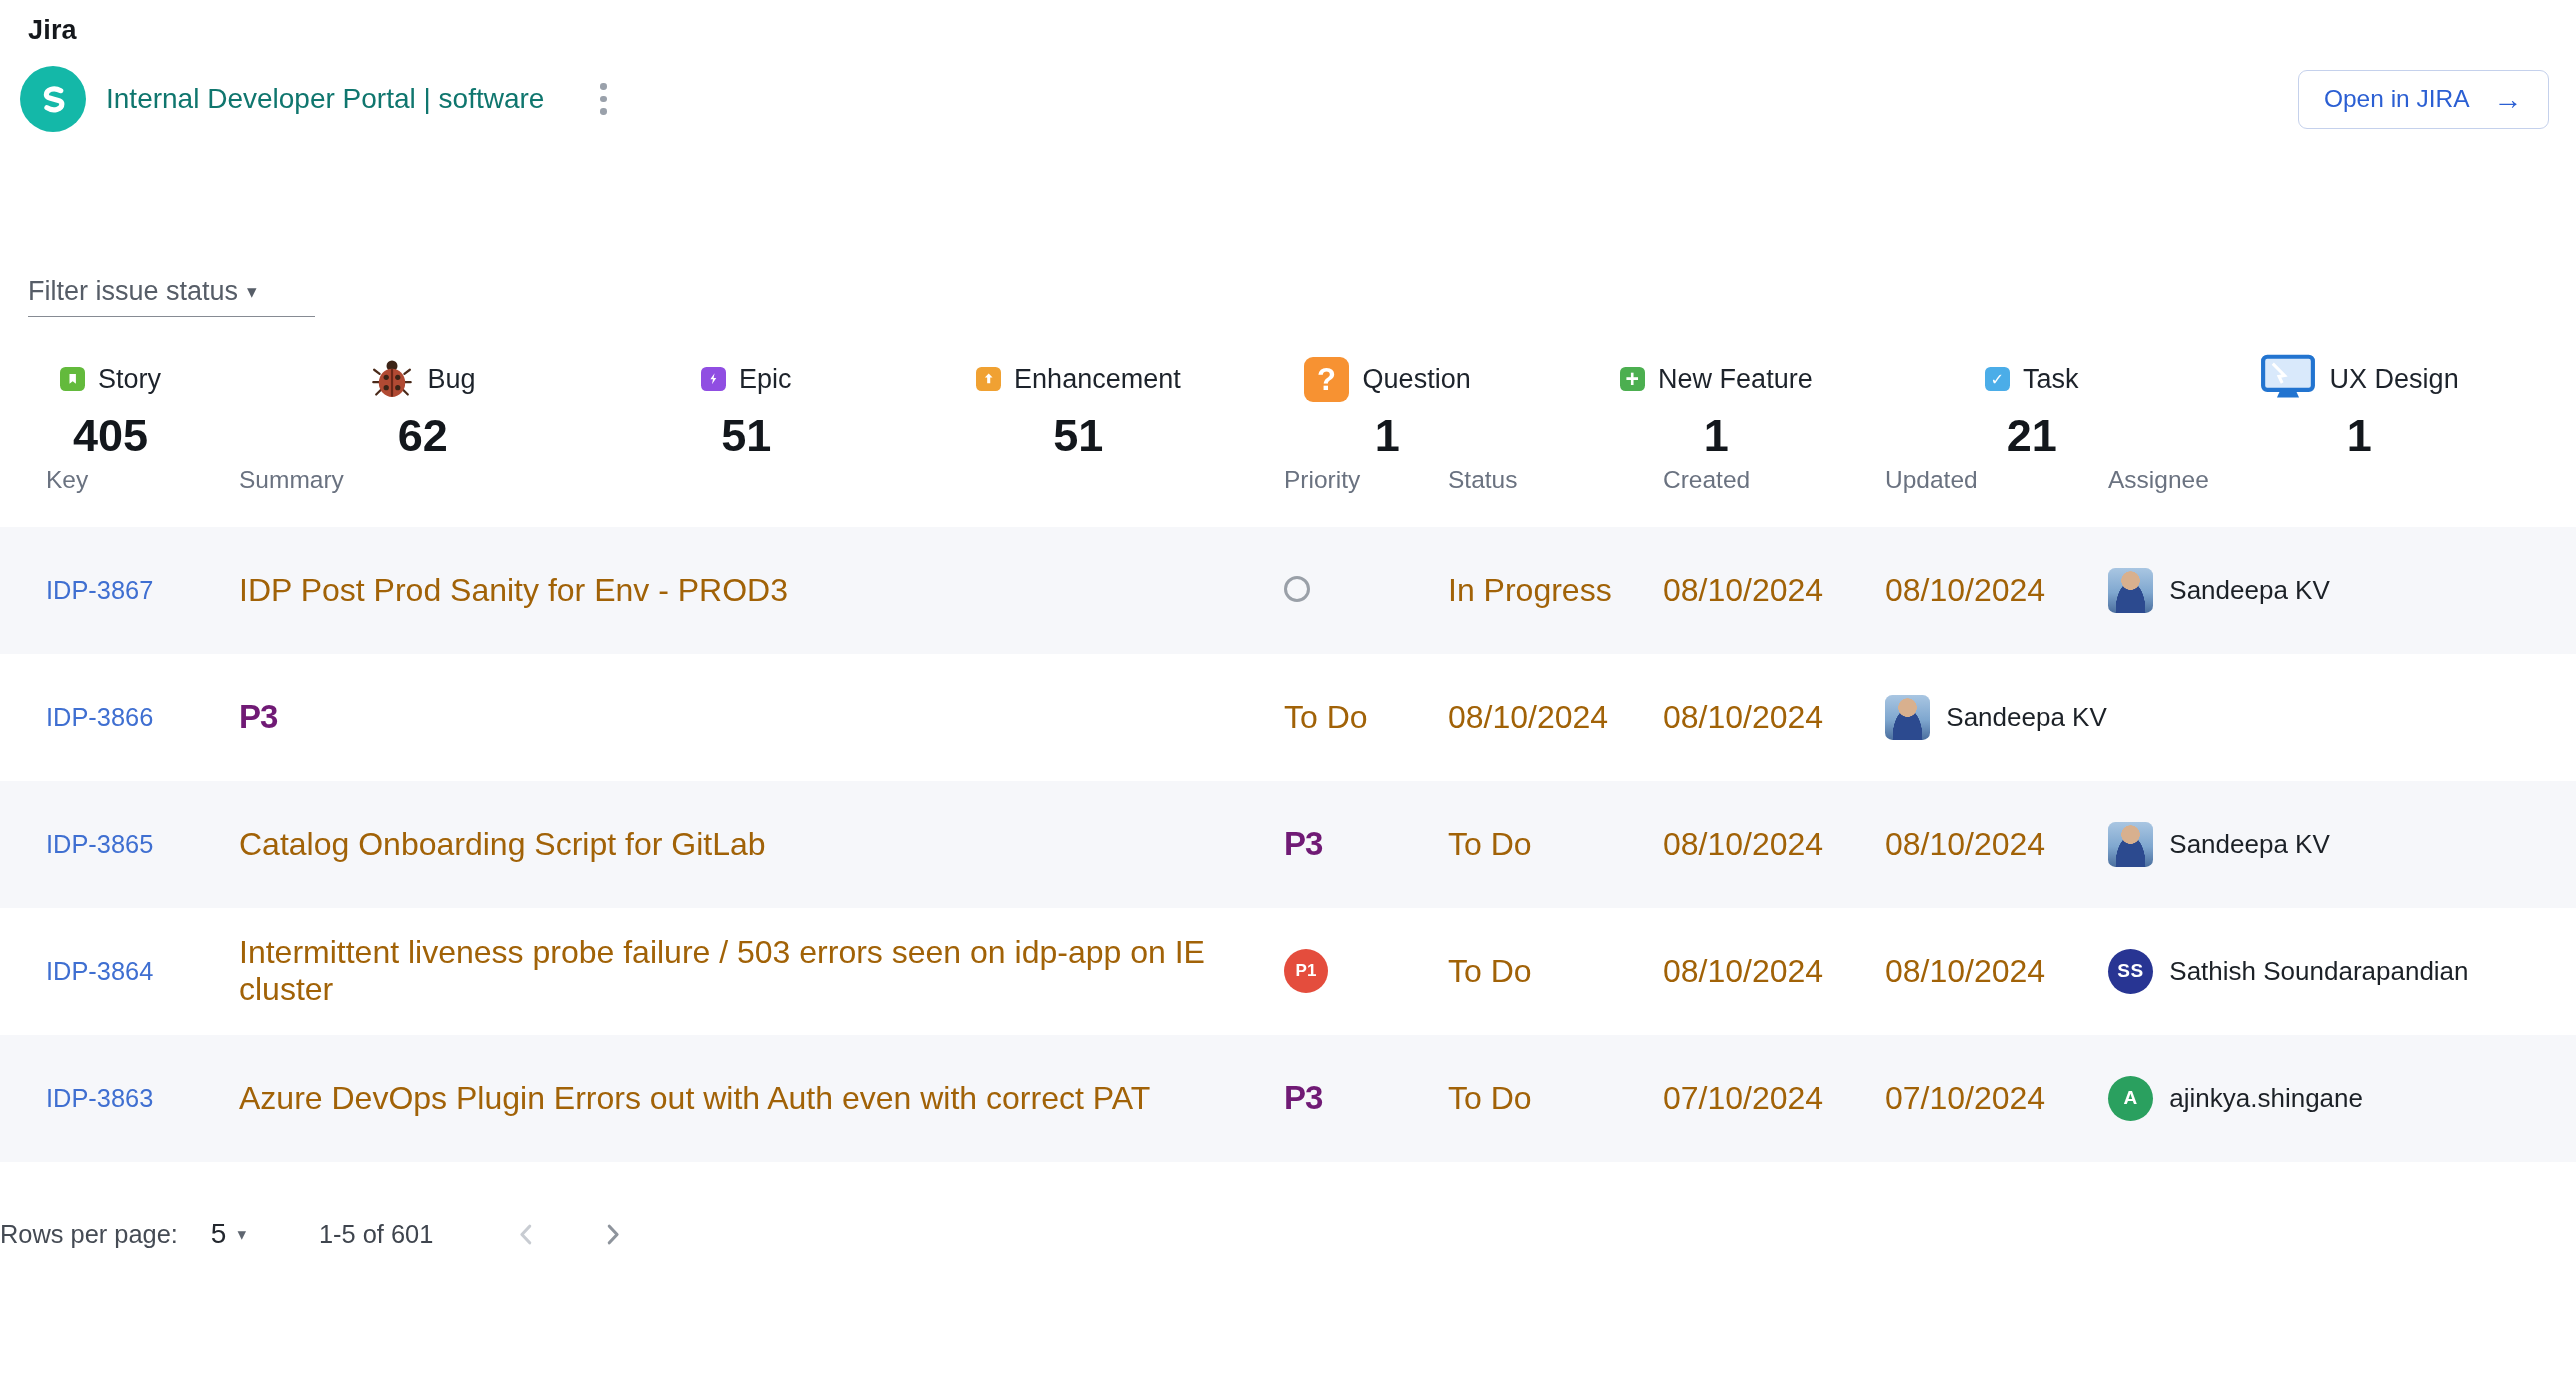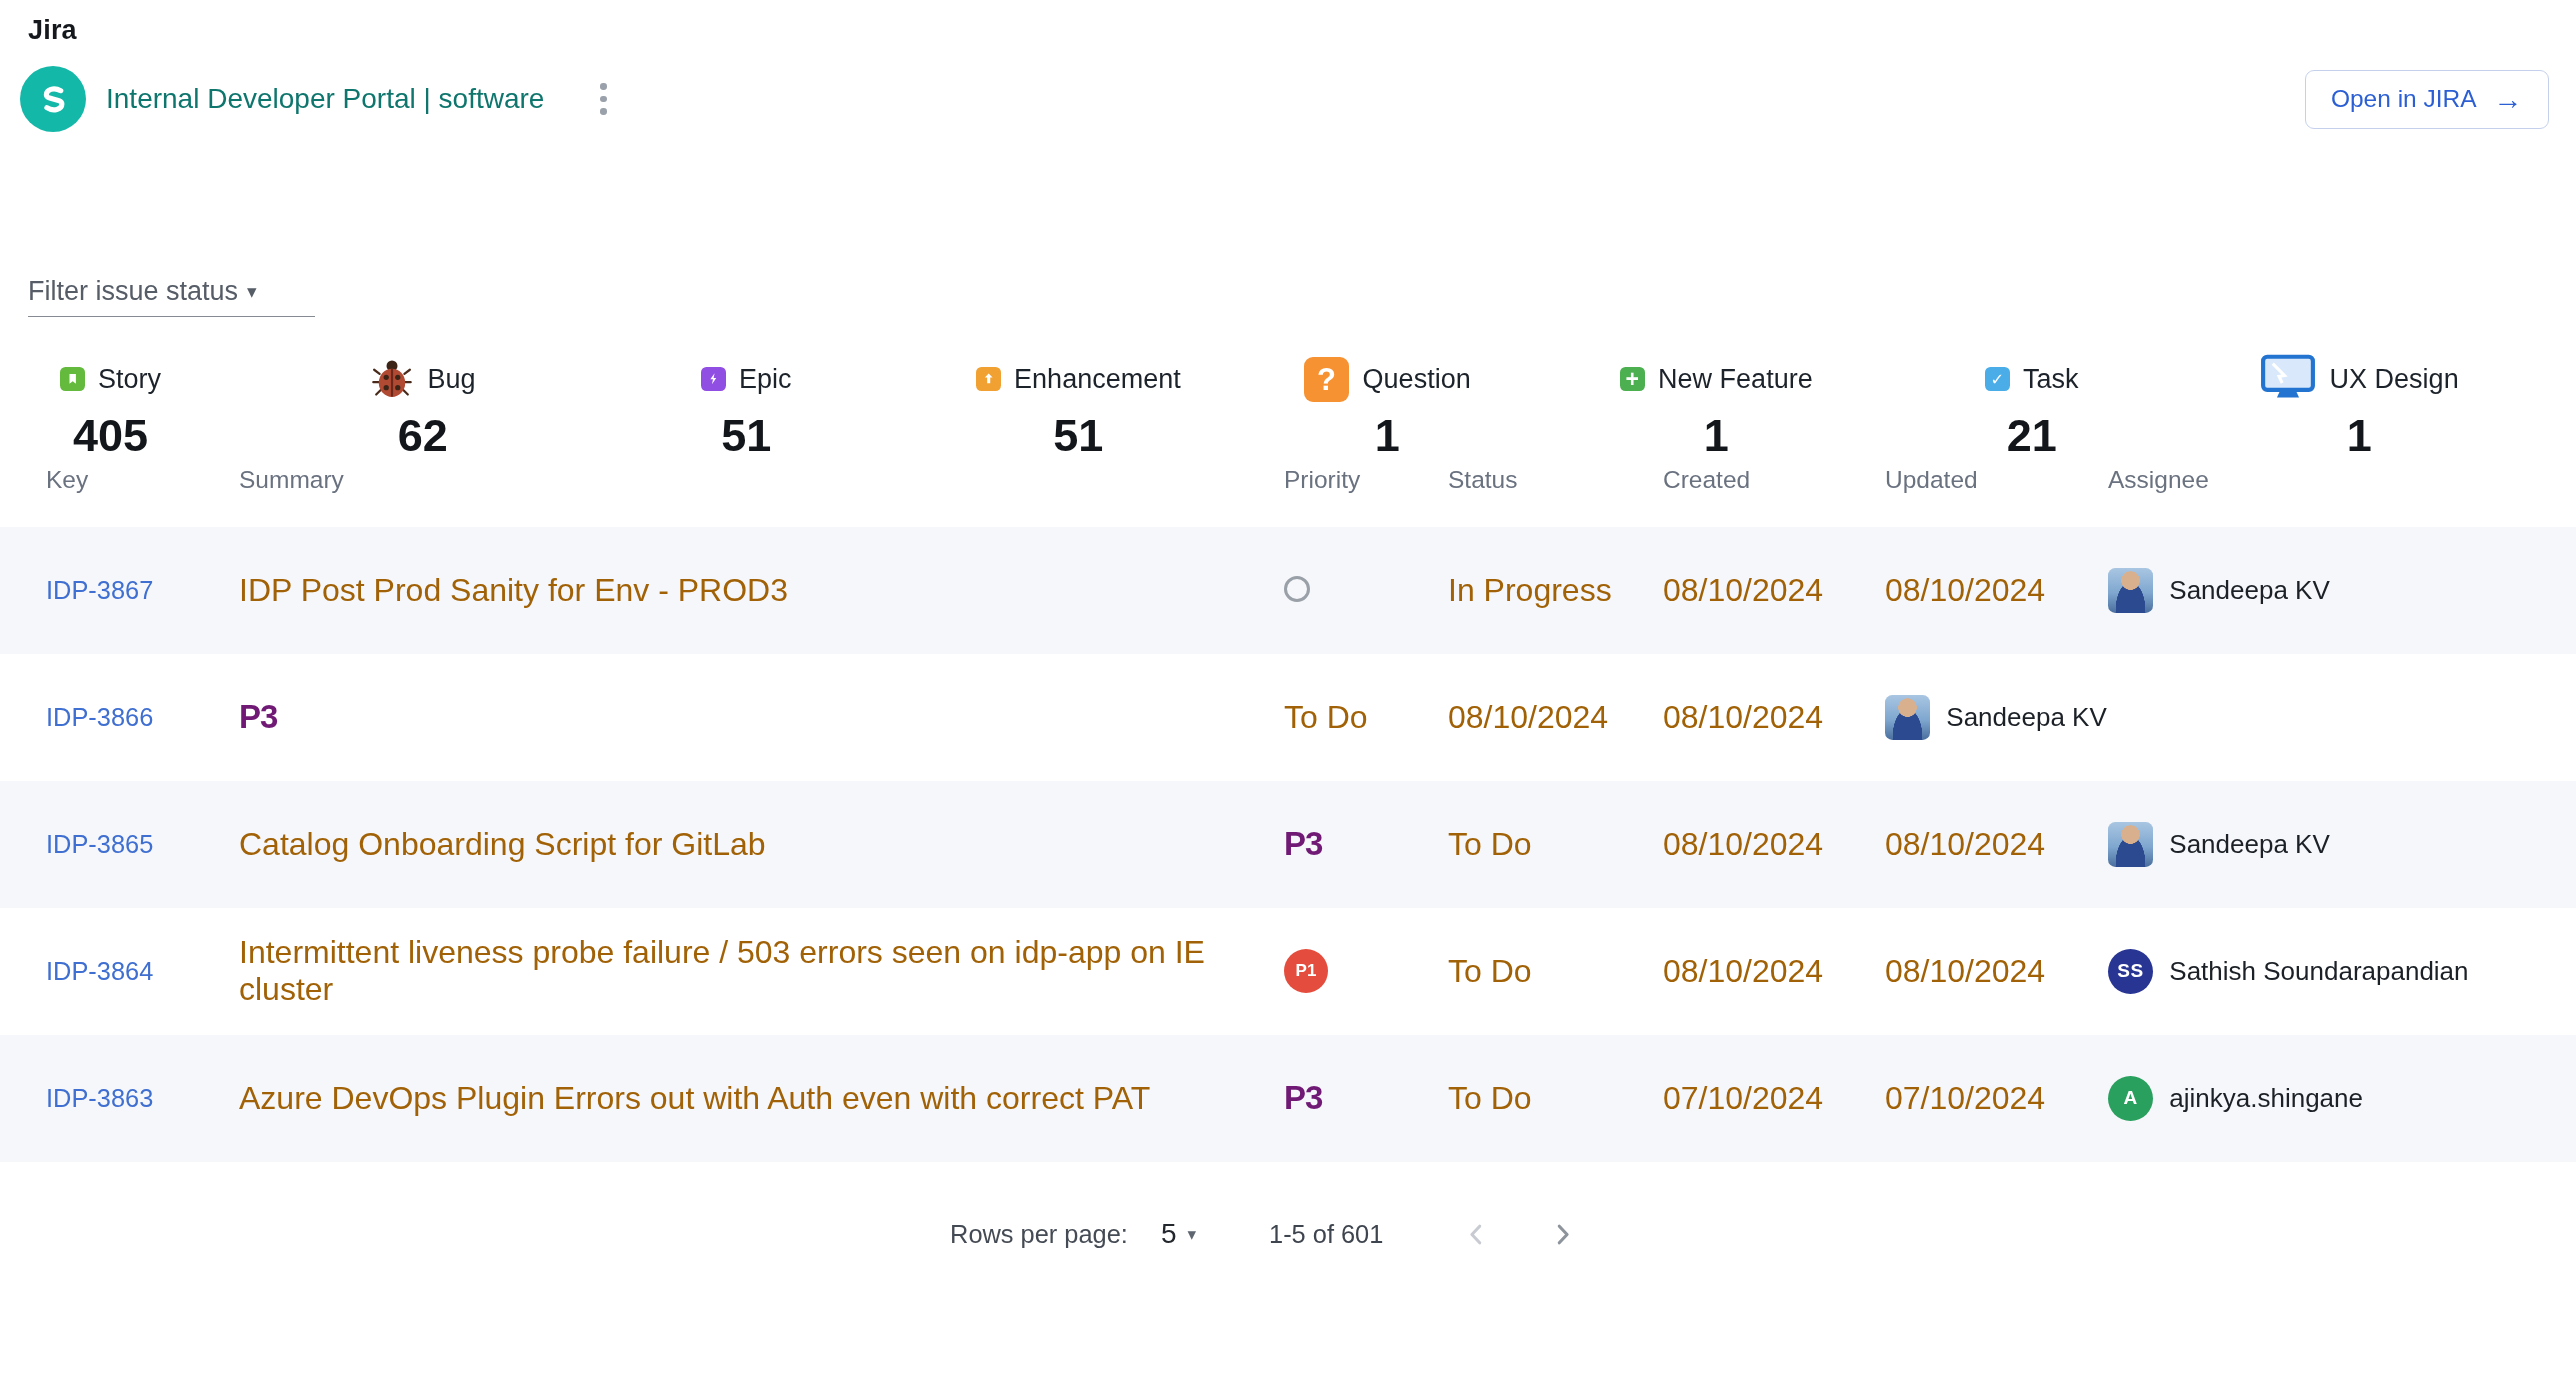"Open in JIRA" .open-jira-btn { gap: 17px -> 24px }
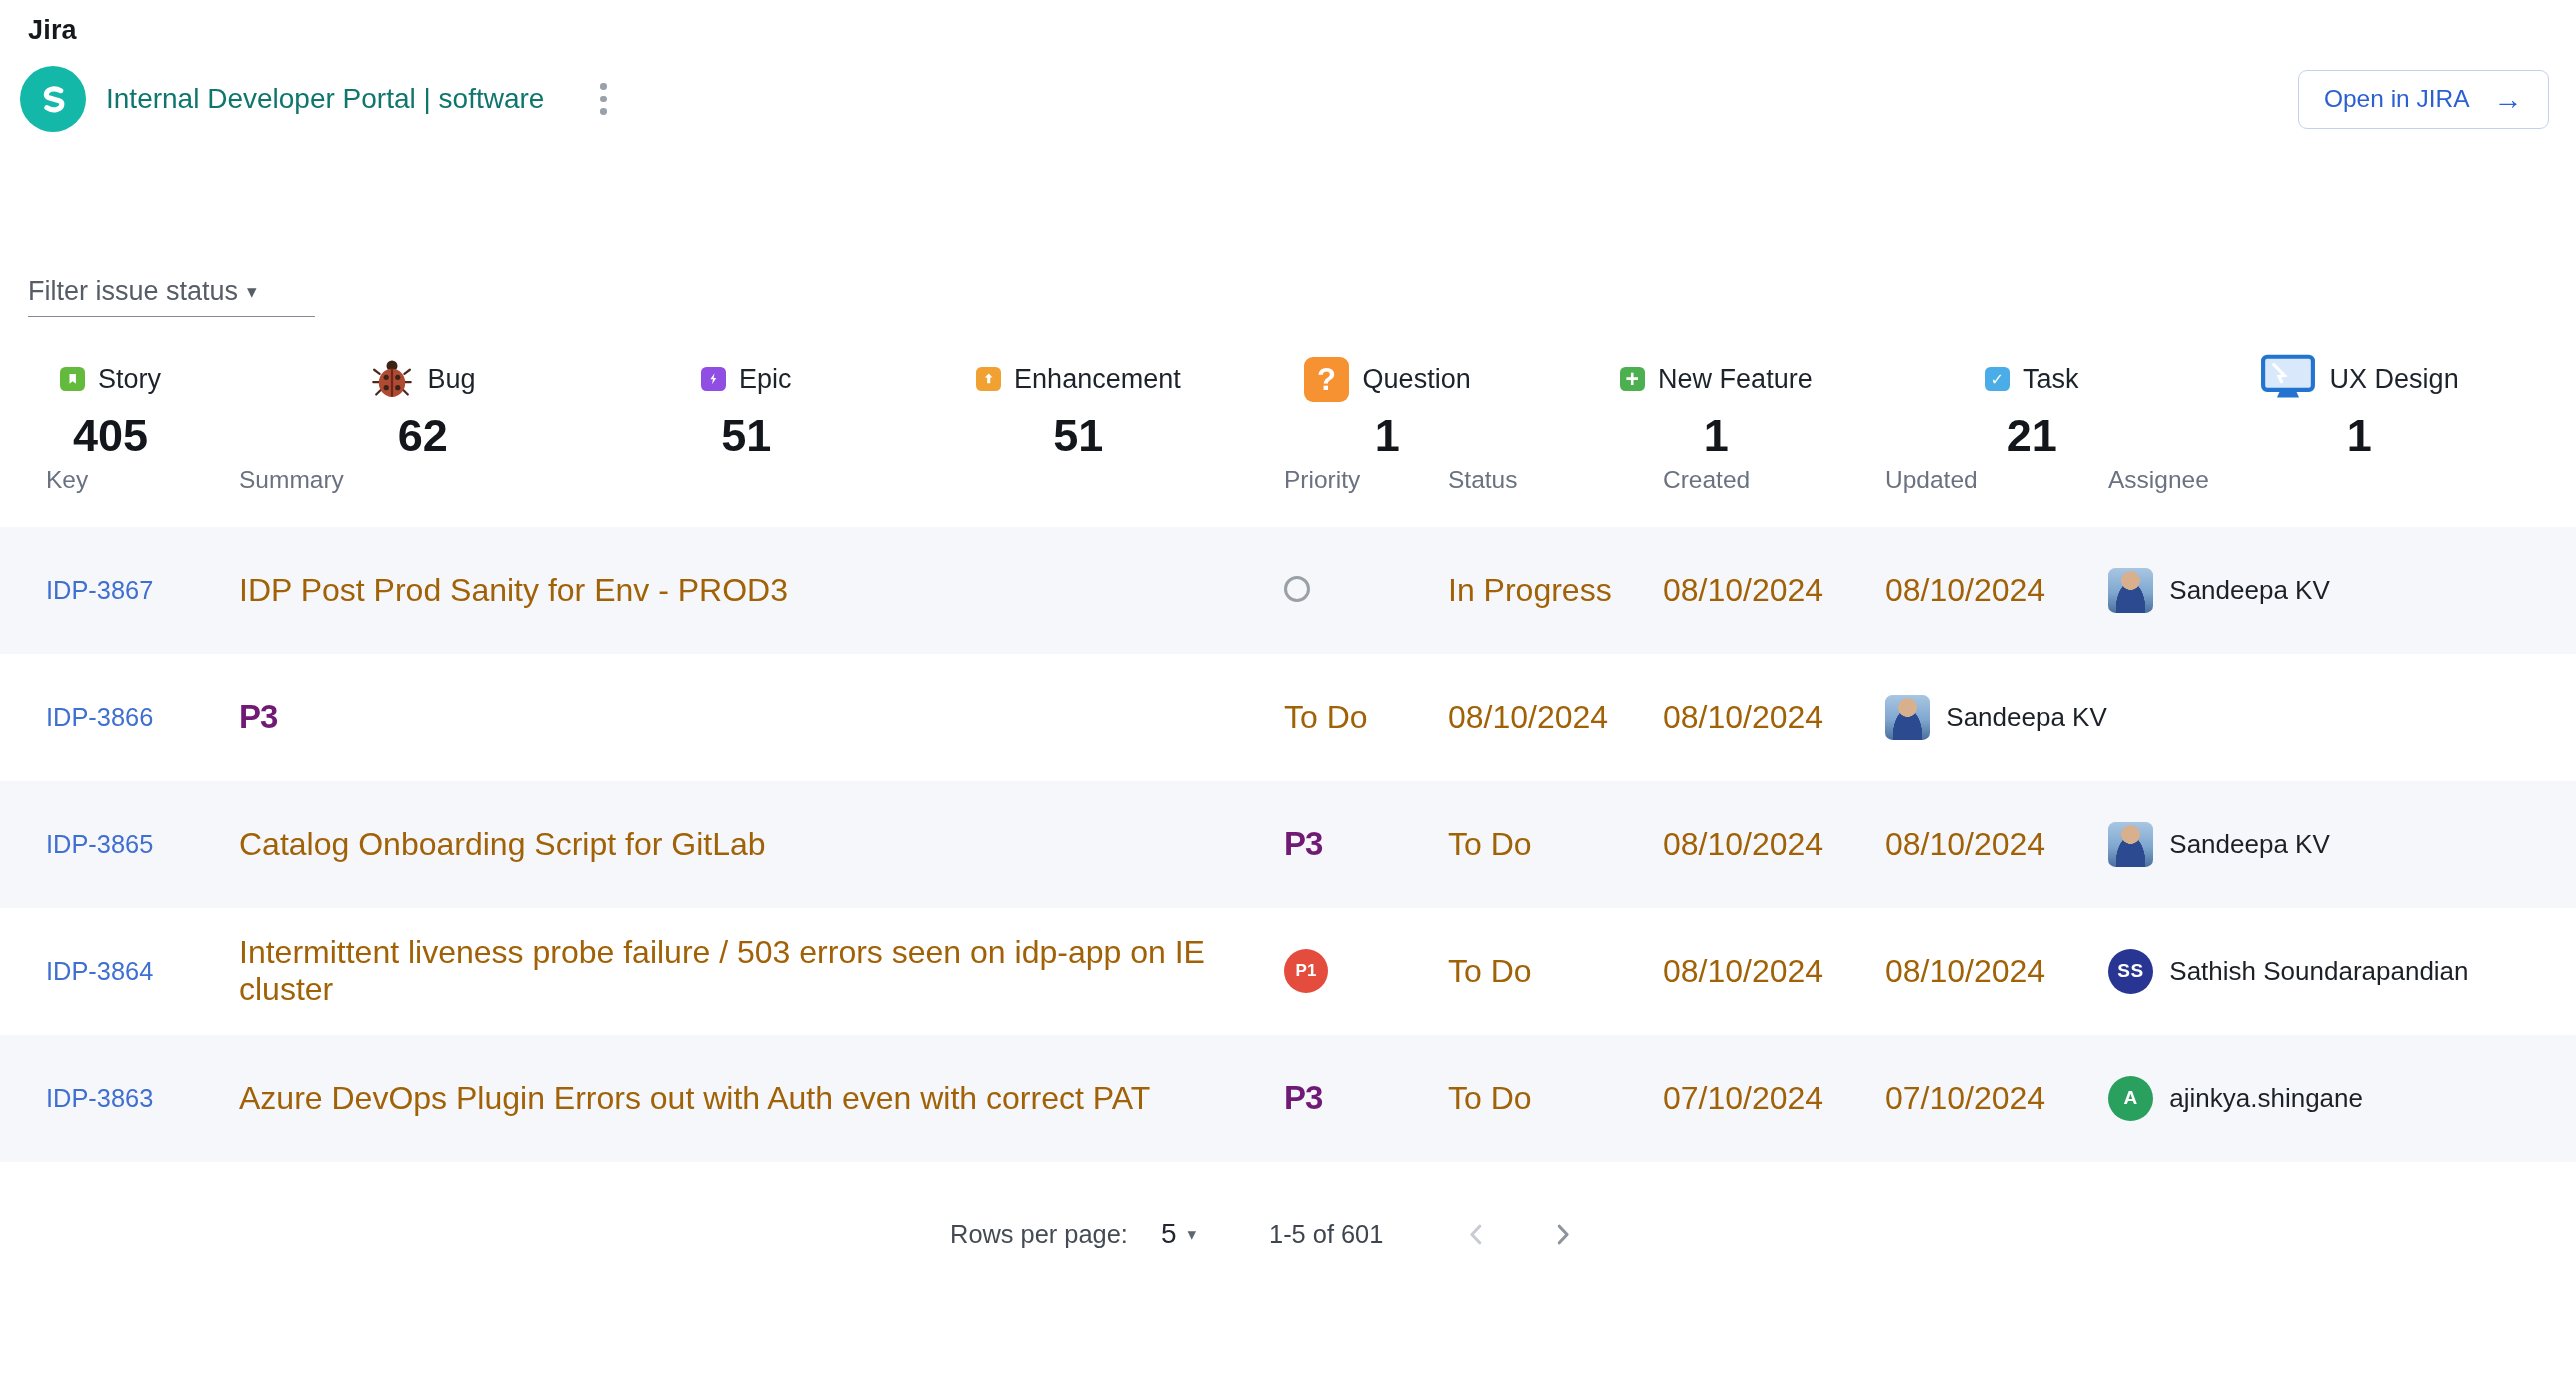"Rows per page:" .footer { justify-content: center -> flex-start }
